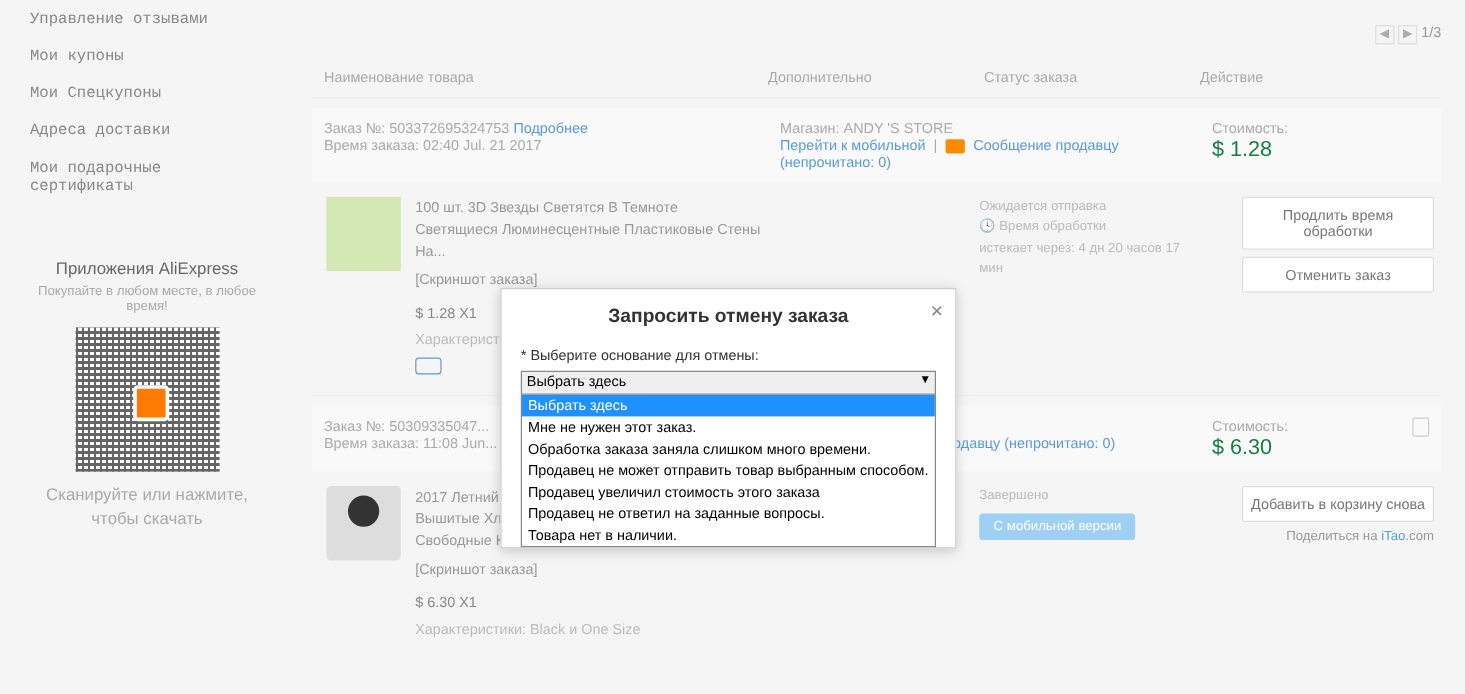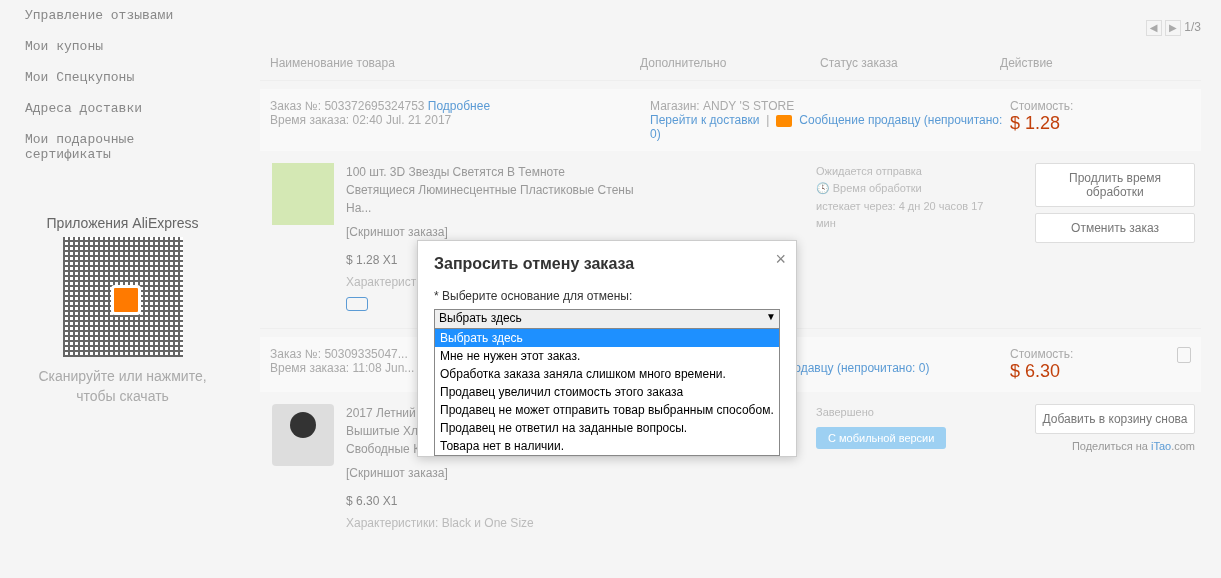"Перейти к доставки" span.link { text: доставки -> мобильной }
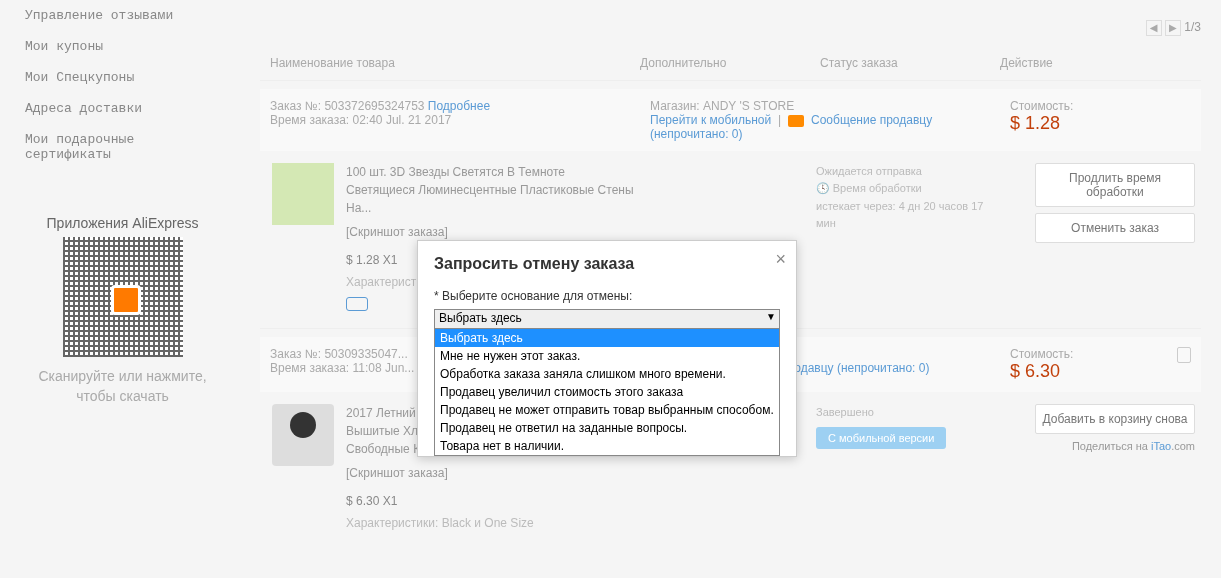"$ 1.28" .price { color: #c2410c -> #15803d }
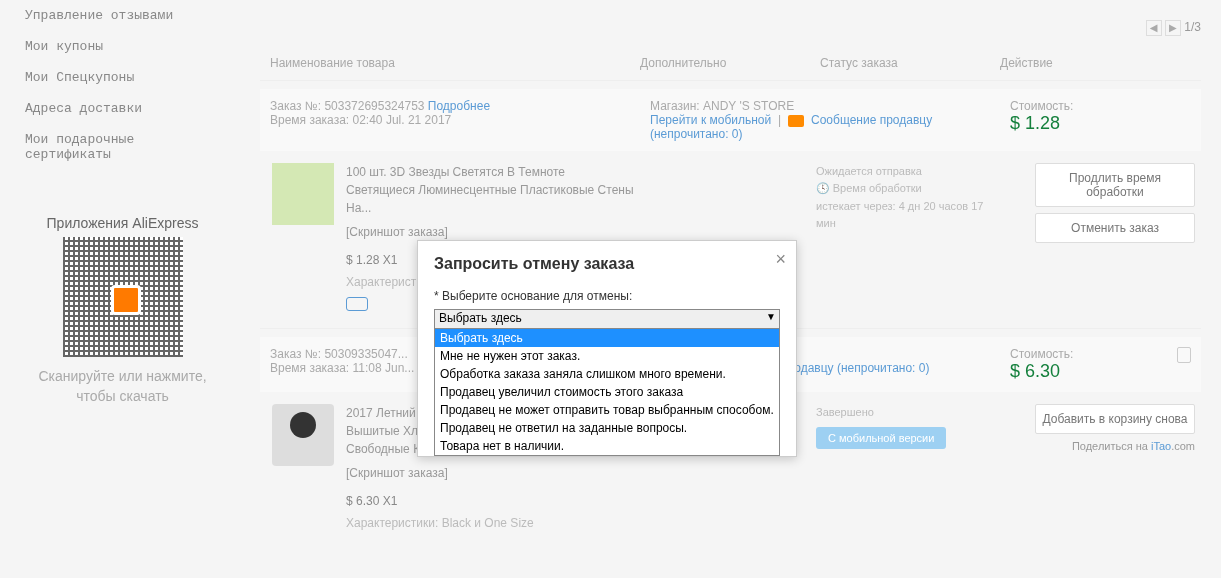"Покупайте в любом месте, в" div.app-sub { html: none -> <div>Покупайте в любом месте, в любое время!</div> }
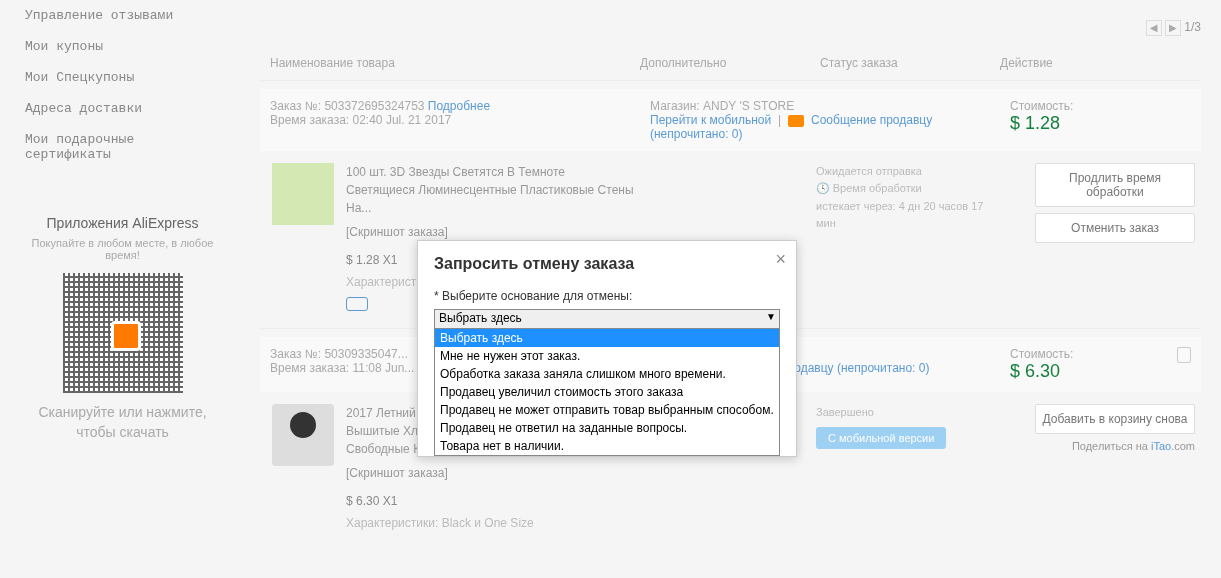"Запросить отмену заказа" .modal-head { text-align: none -> center }
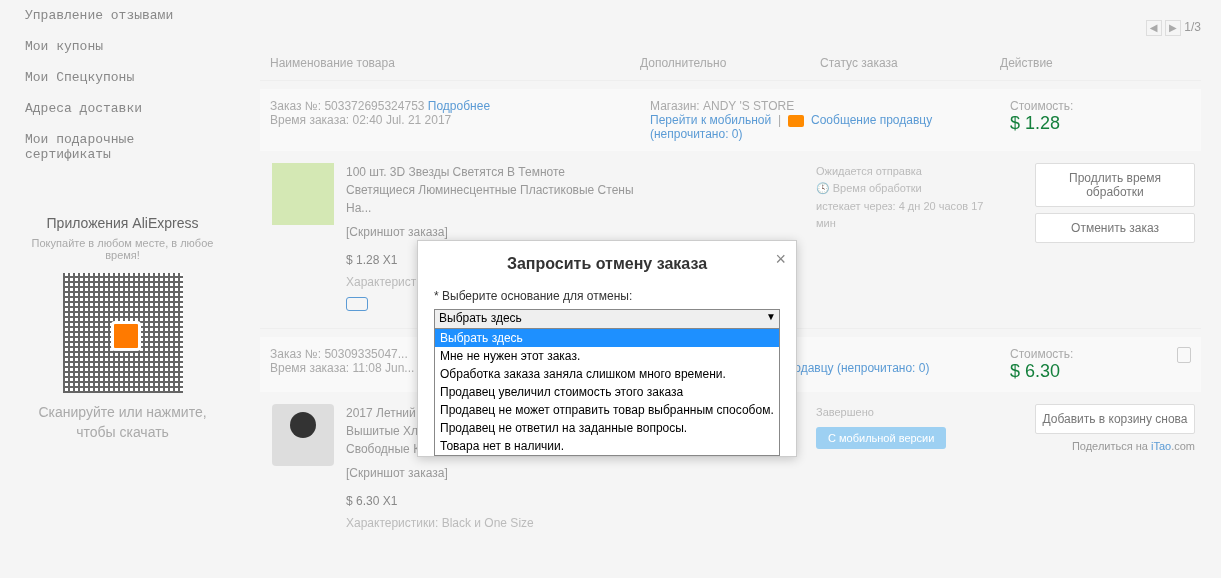"Продавец увеличил стоимость этого заказа" div.opt { order: before "Продавец не может отправить товар" -> after "Продавец не может отправить товар" }
